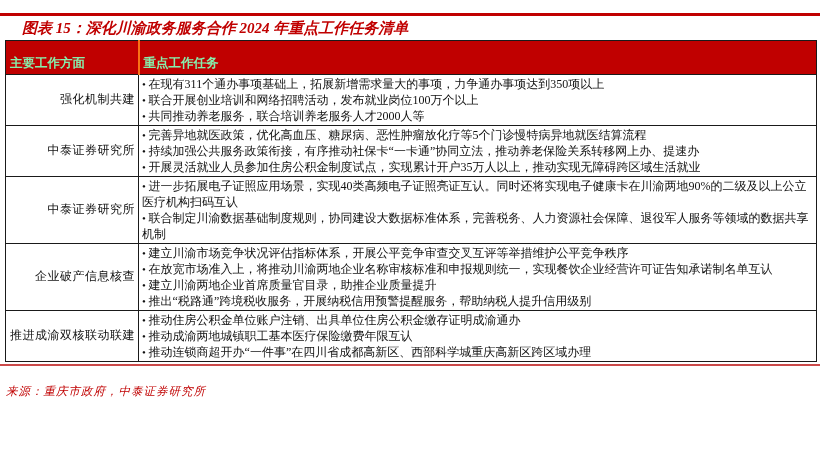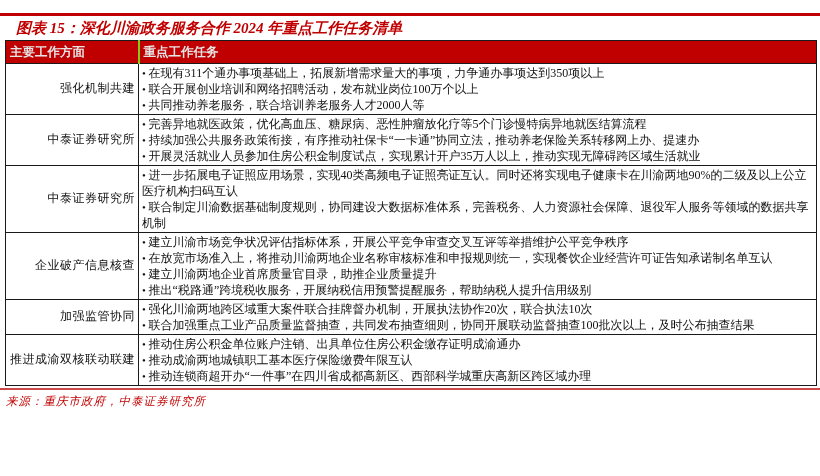"图表 15：深化川渝政务服务合作 2024 年重点工作任务清单" .chart-title { padding: 3px 6px 3px 16px -> 3px 6px 3px 22px }
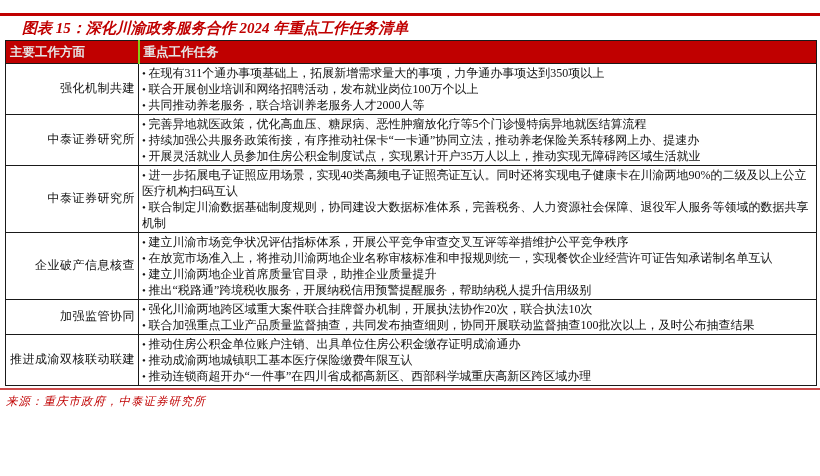"主要工作方面" table.task-table th { color: #e5e5e5 -> #86efac; padding: 3px 4px 2px 4px -> 14px 4px 2px 4px }
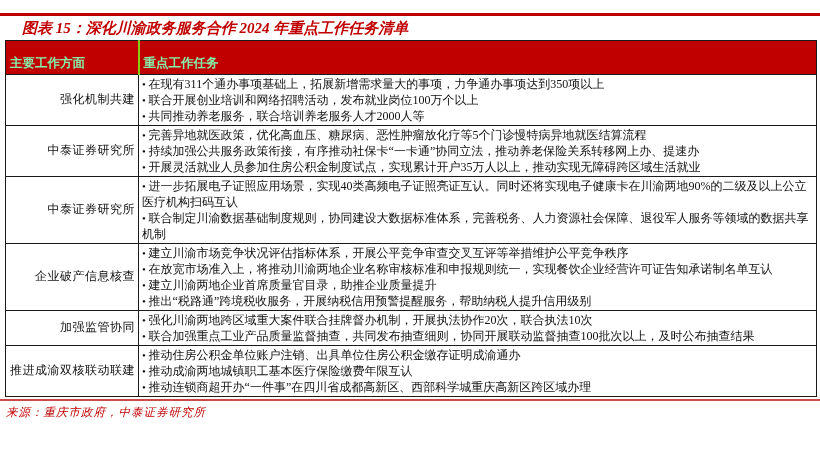"重点工作任务" table.task-table th + th { border-left: 2px solid #84cc16 -> 2px solid #f97316 }
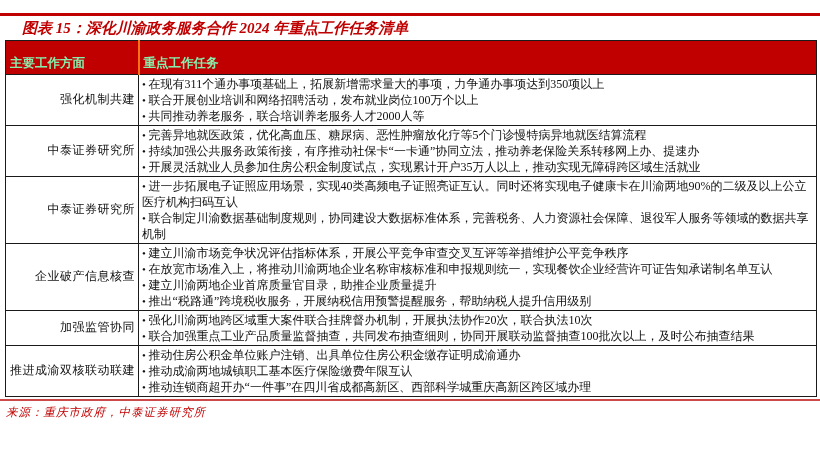"加强监管协同" tr { html: <tr> <td>加强监管协同</td> <td> <div><span>• </span>强化川渝两地跨区域重大案件联合挂牌督办机制，开展执法协作20次，联合执法10次</div> <div><span>• </span>联合加强重点工业产品质量监督抽查，共同发布抽查细则，协同开展联动监督抽查100批次以上，及时公布抽查结果</div> </td> </tr> -> none }
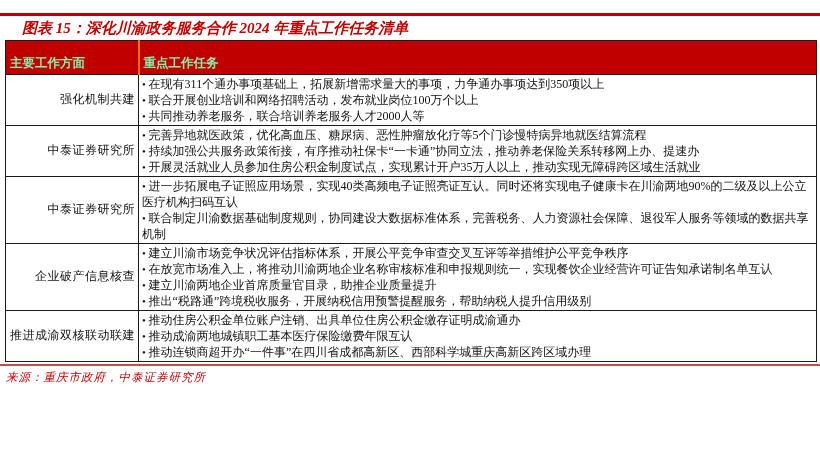"来源：重庆市政府，中泰证券研究所" .source-note { padding: 4px 0 0 6px -> 18px 0 0 6px }
